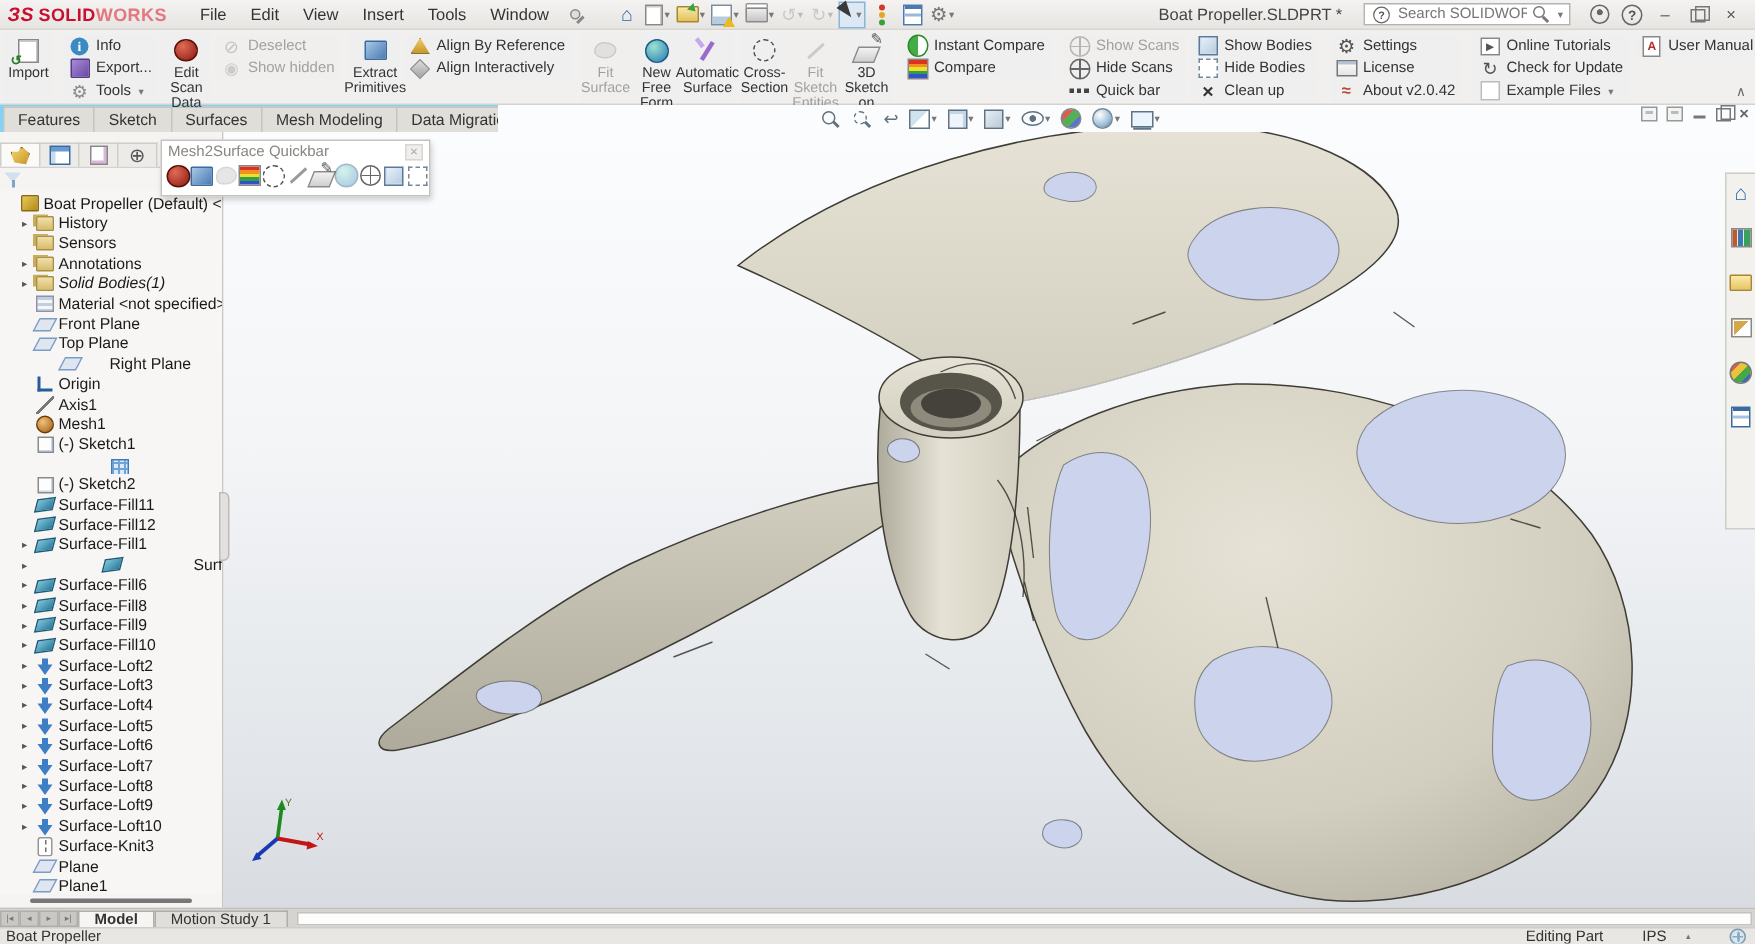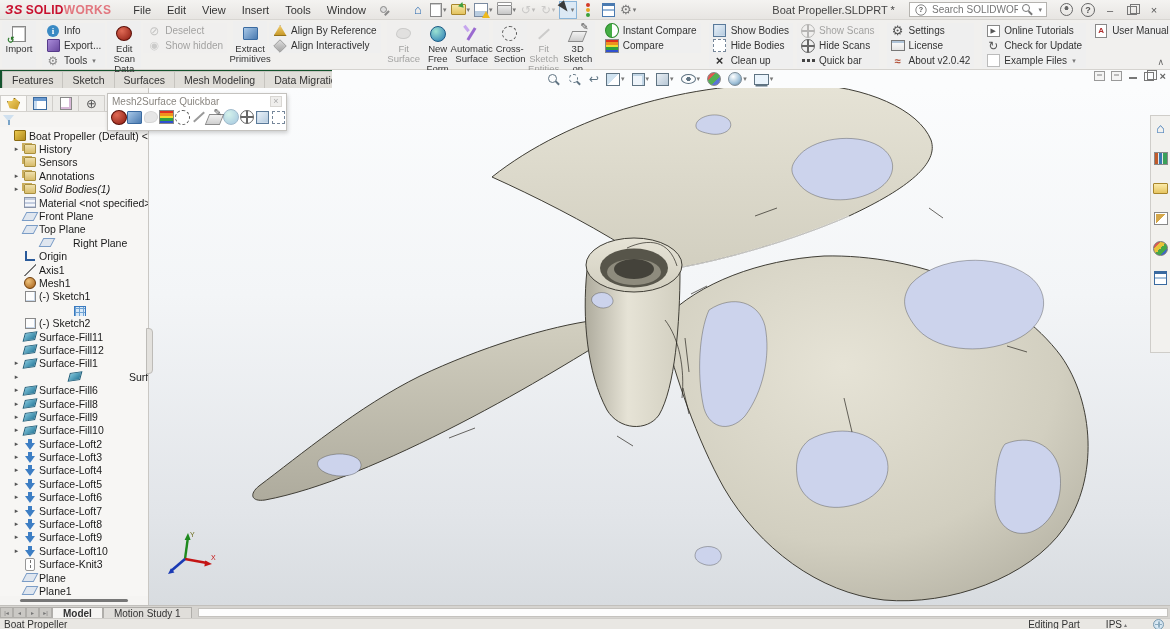"Show Bodies" div.rb-col { order: before "Show Scans" -> after "Show Scans" }
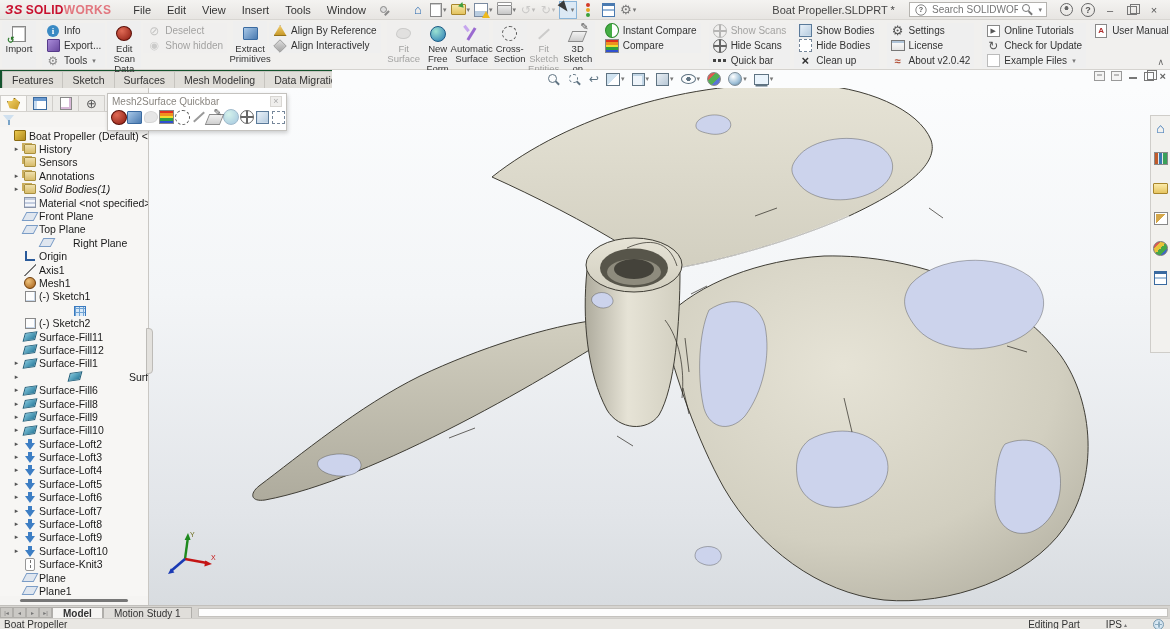"Features" .band { background: #14532d -> #7dd3fc }
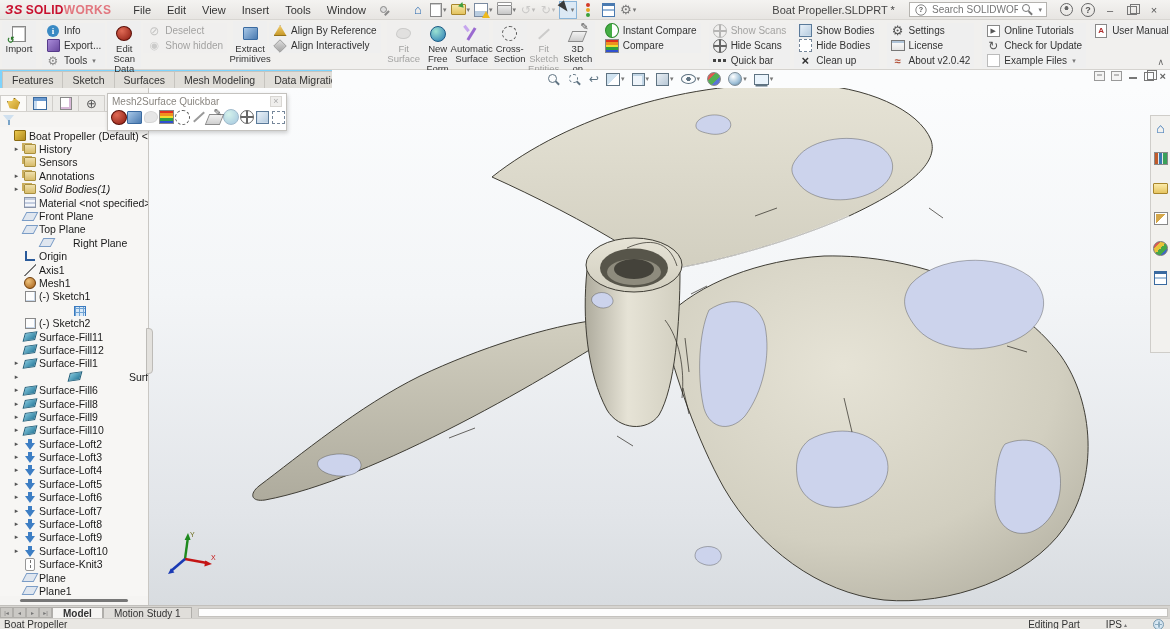"IPS" .units { gap: 1px -> 12px }
